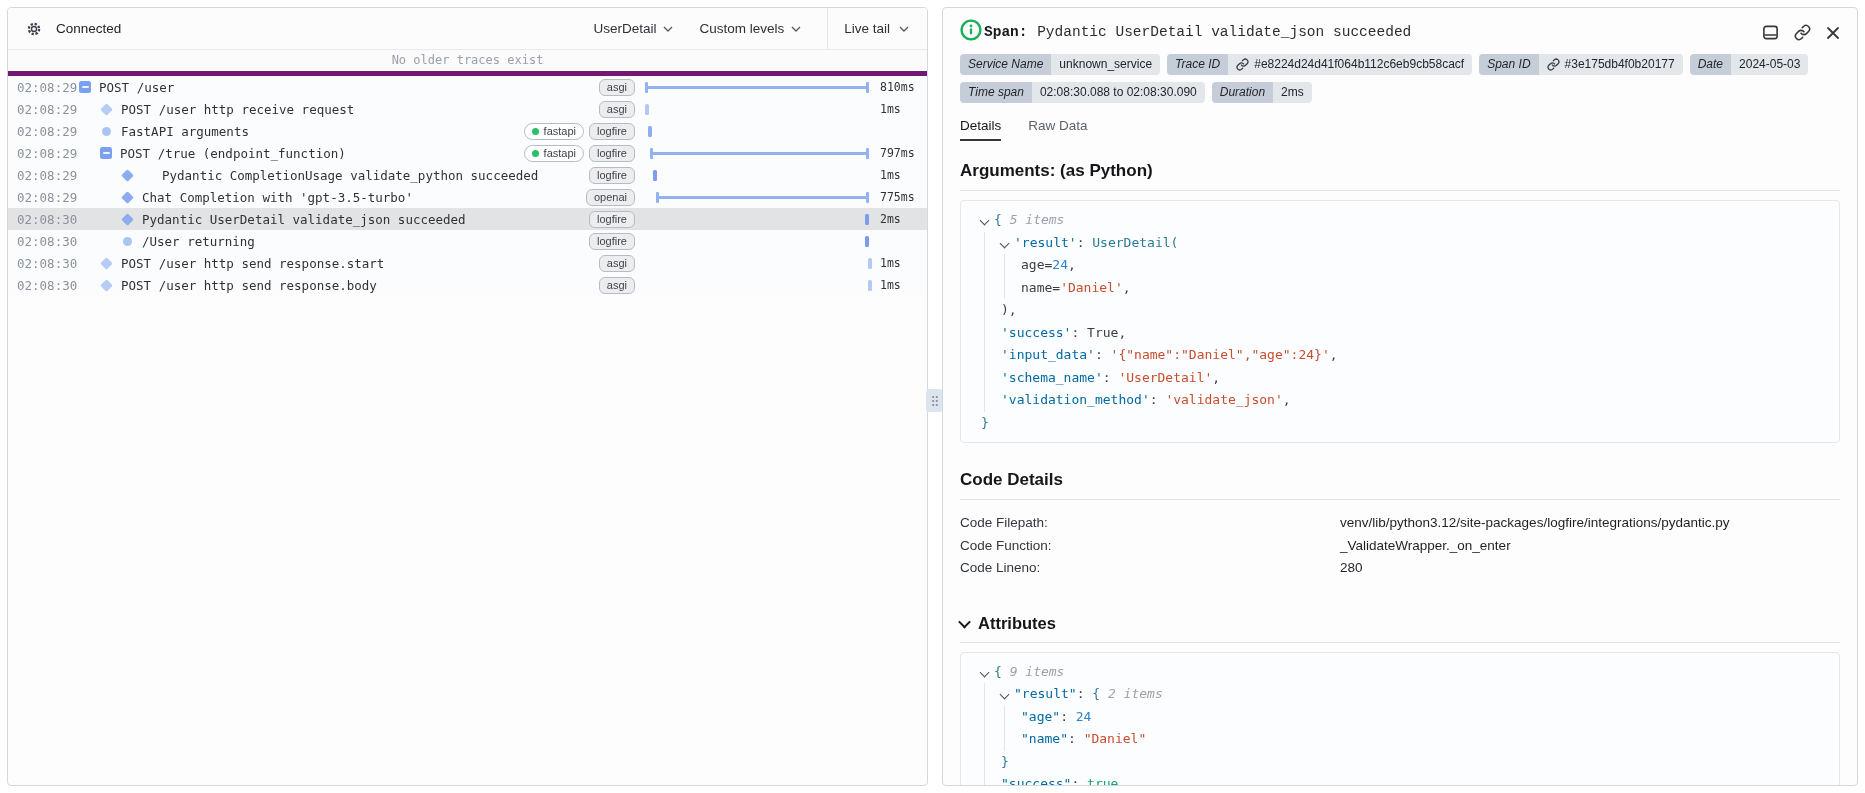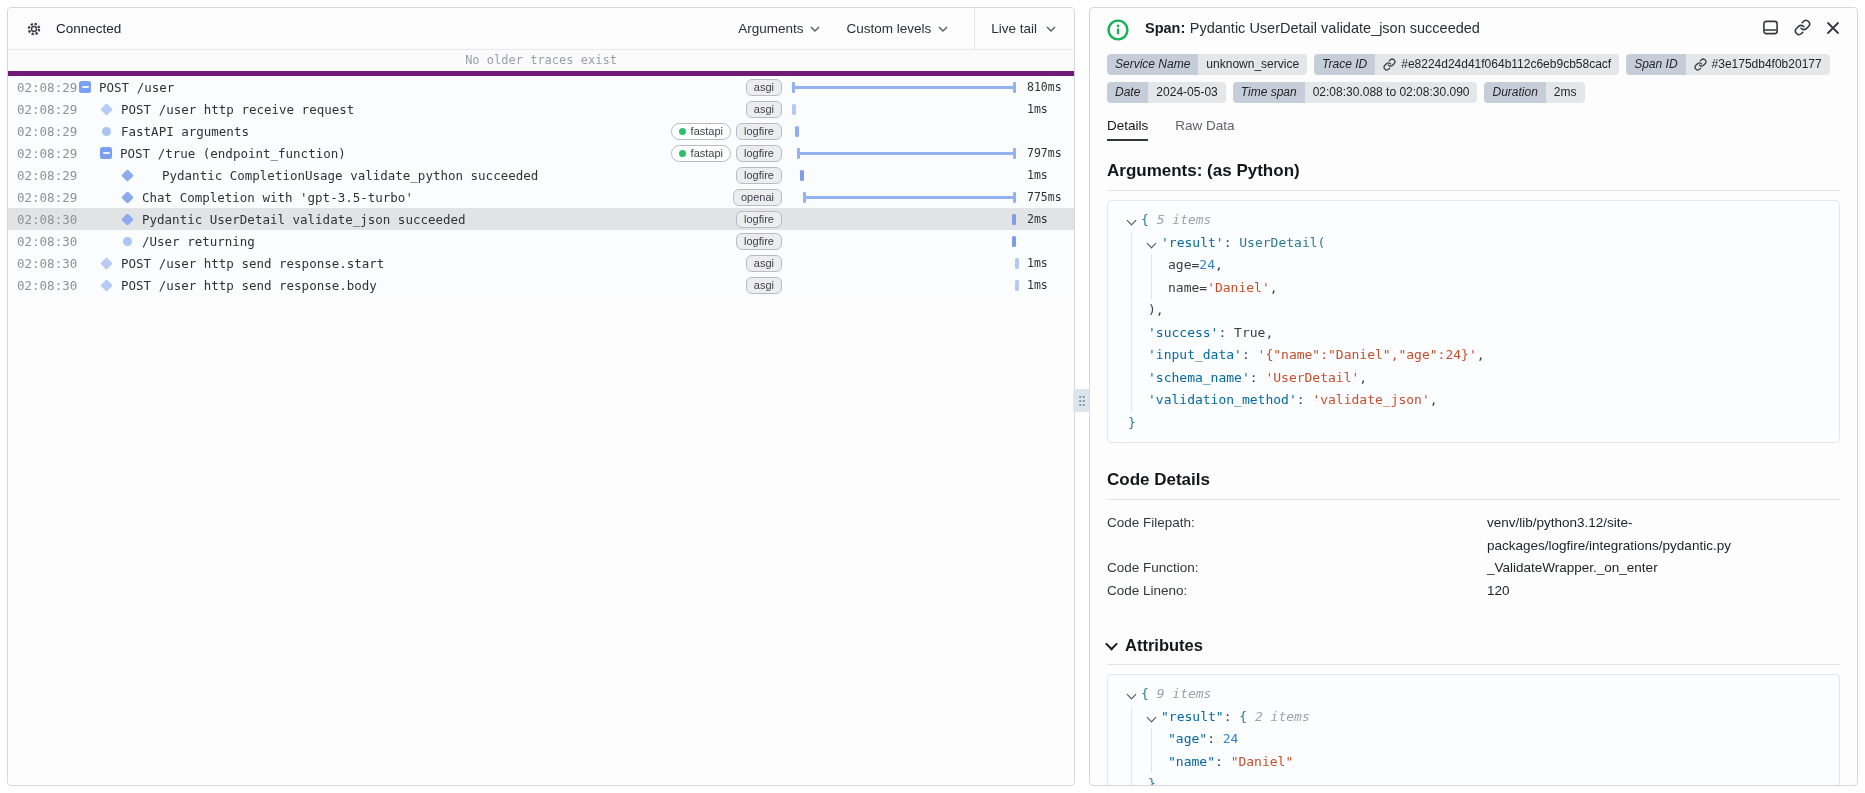"Connected" .panel.left { width: 1068px -> 921px }
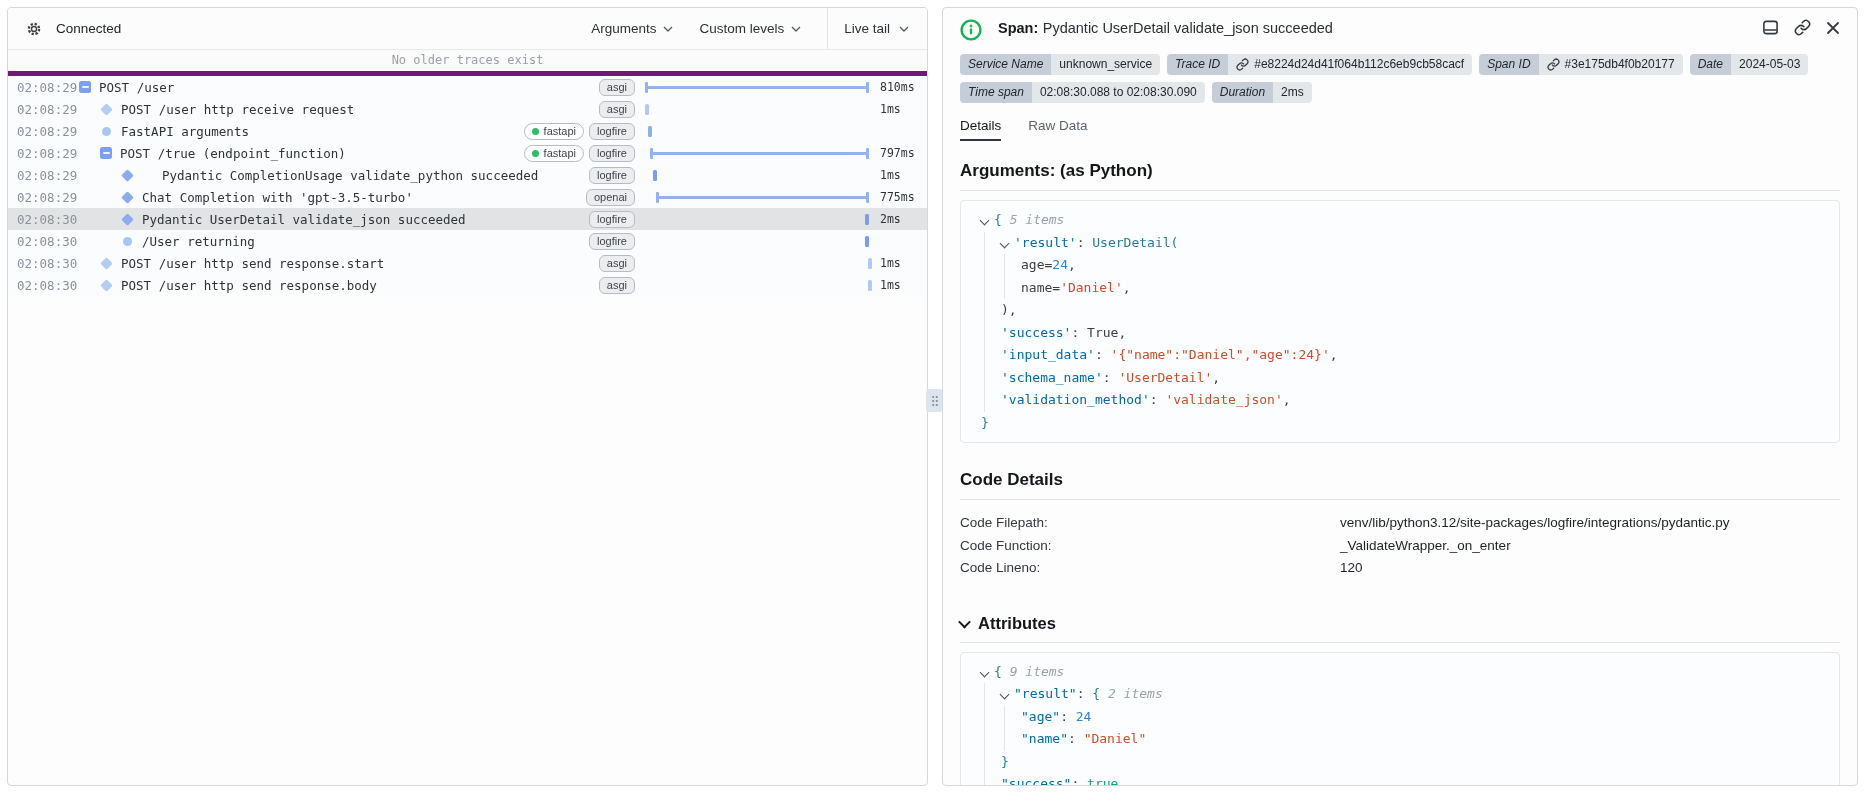"Arguments" span { text: Arguments -> UserDetail }
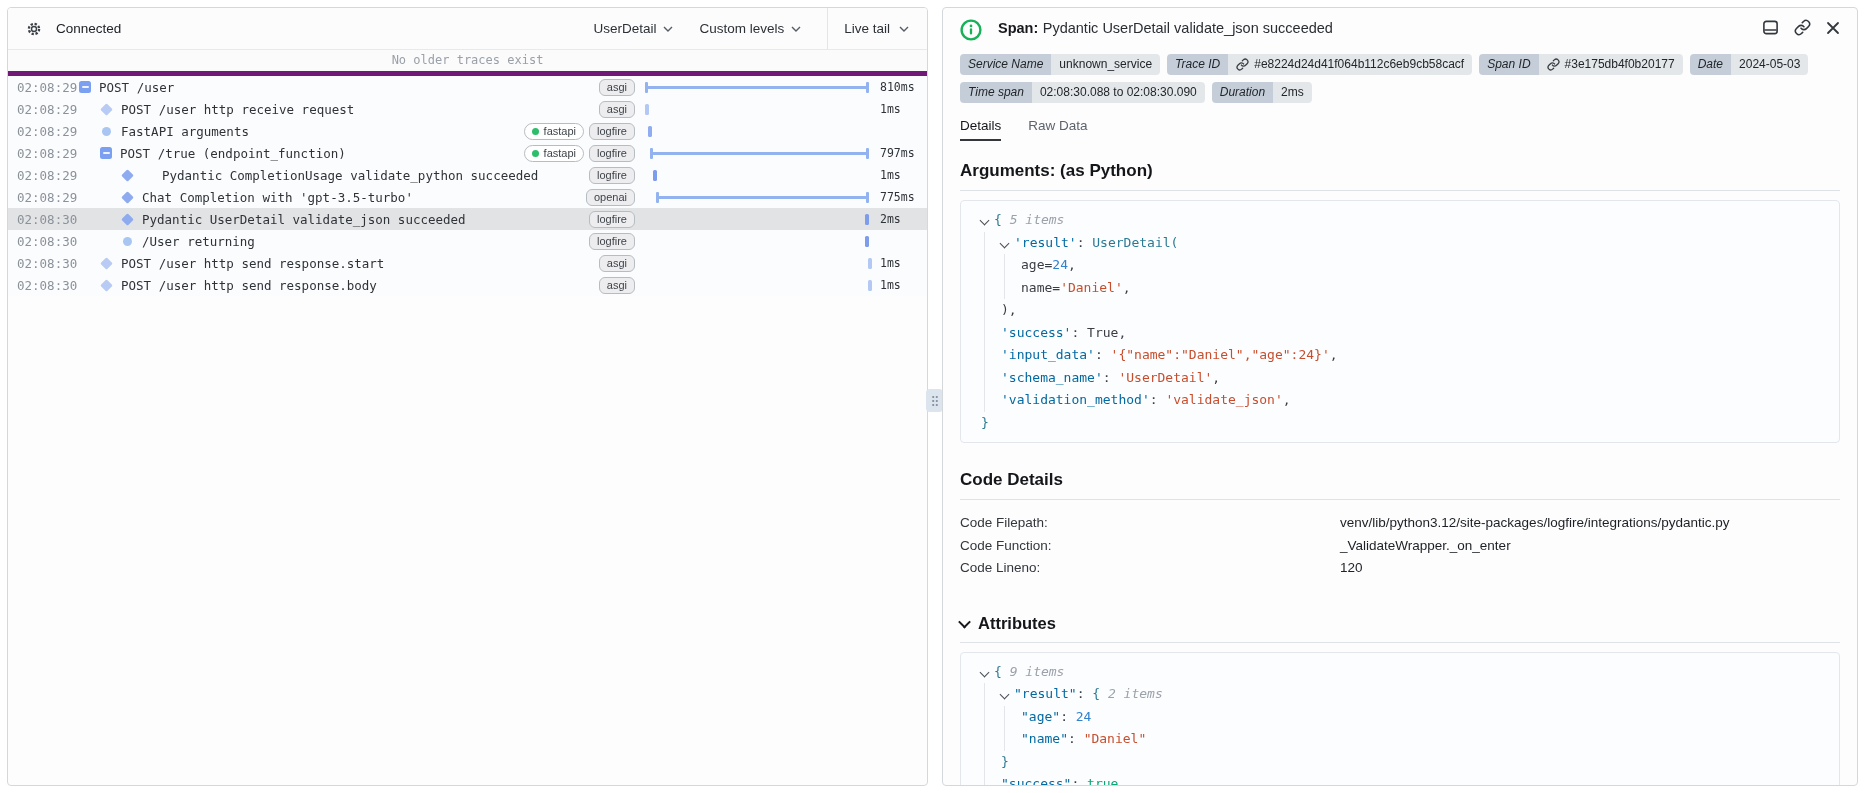"Span: Pydantic UserDetail validate_json" .rp-titlebar { align-items: flex-start -> flex-end; font-family: none -> Liberation Mono, monospace; gap: 16px -> 2px }
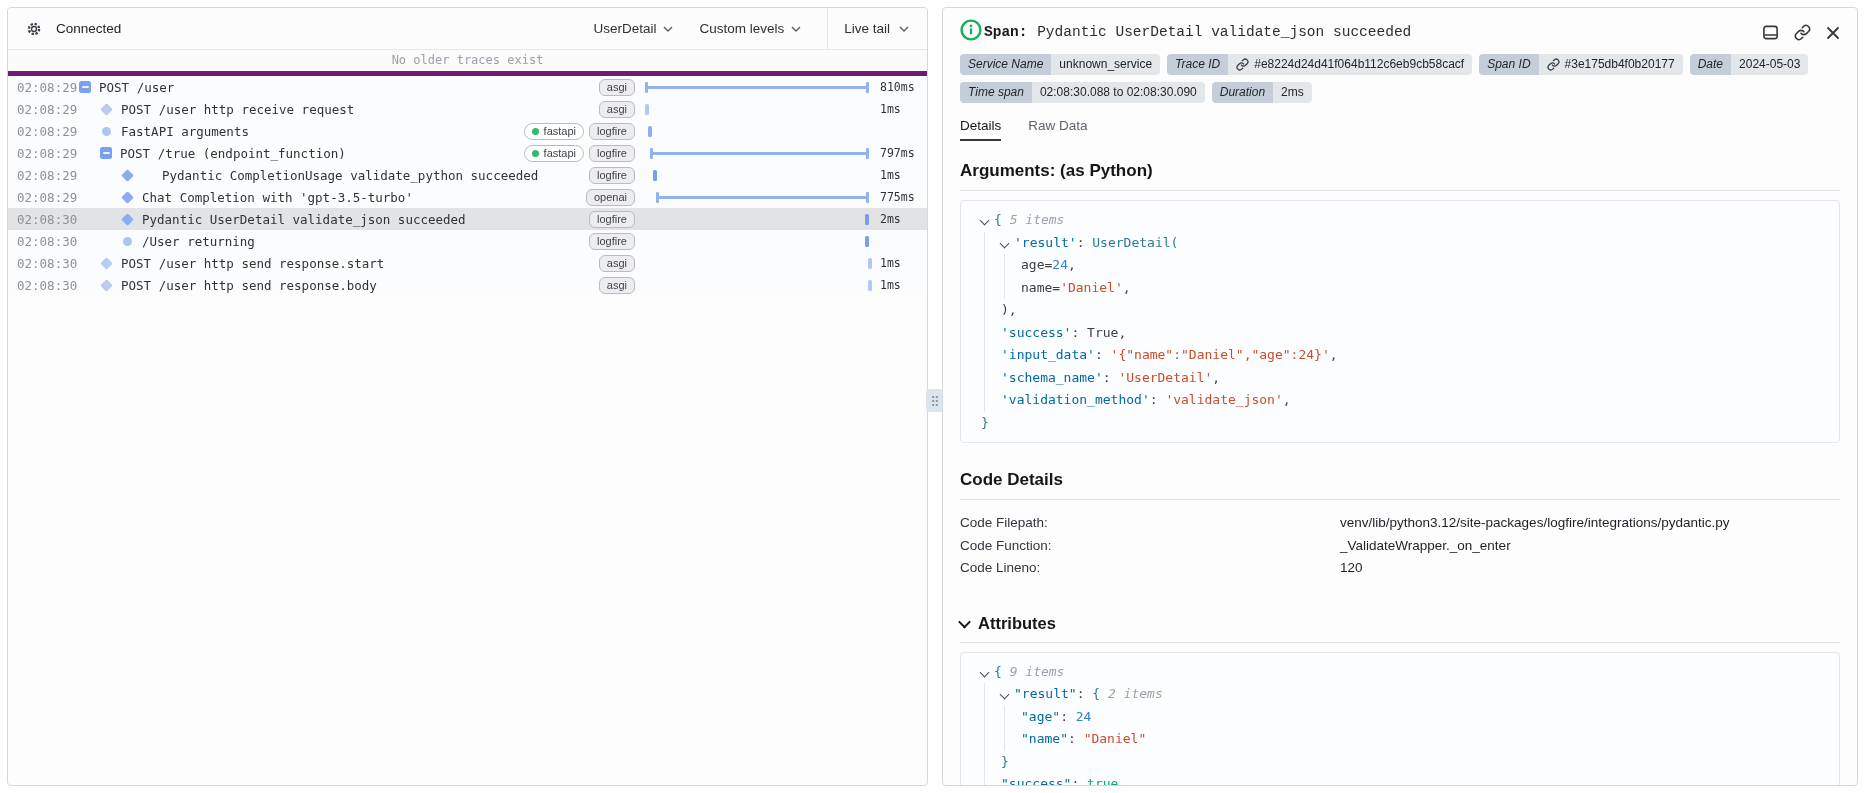"120" span.v { text: 120 -> 280 }
